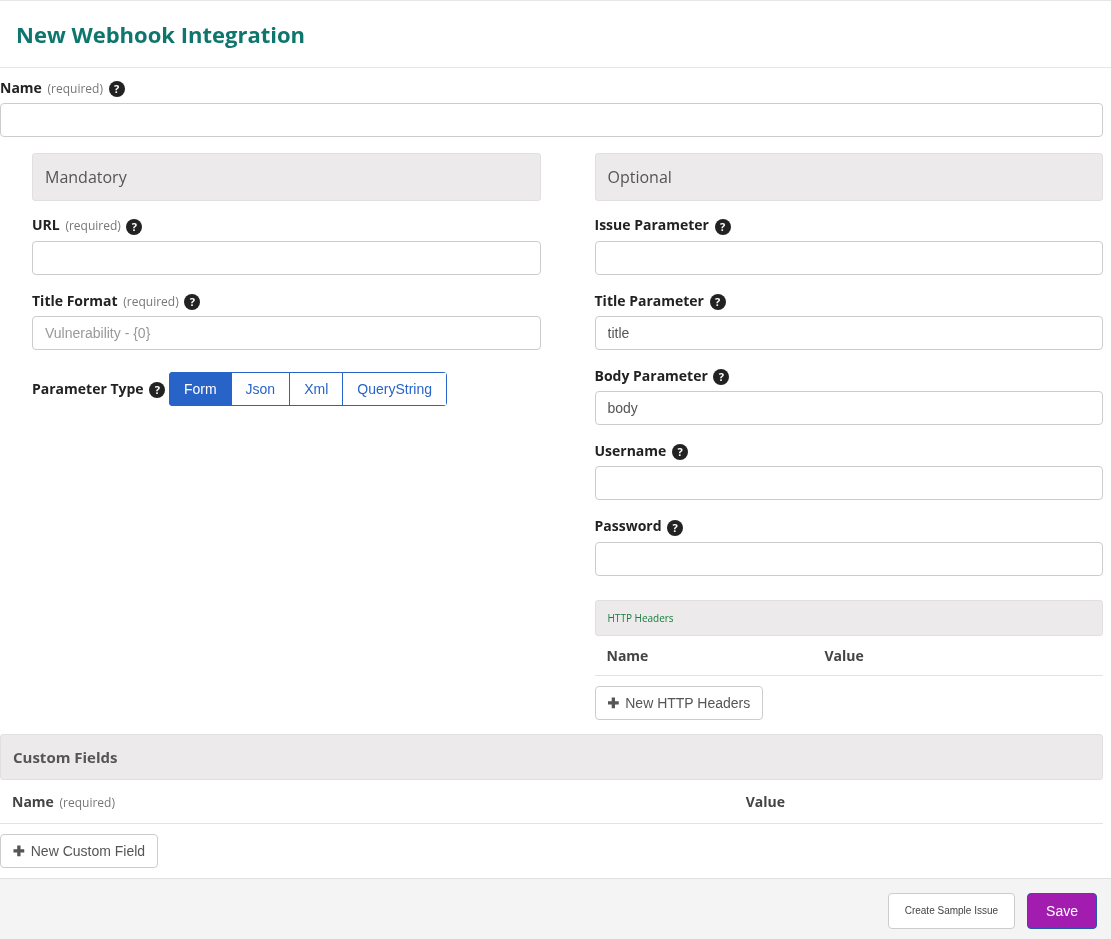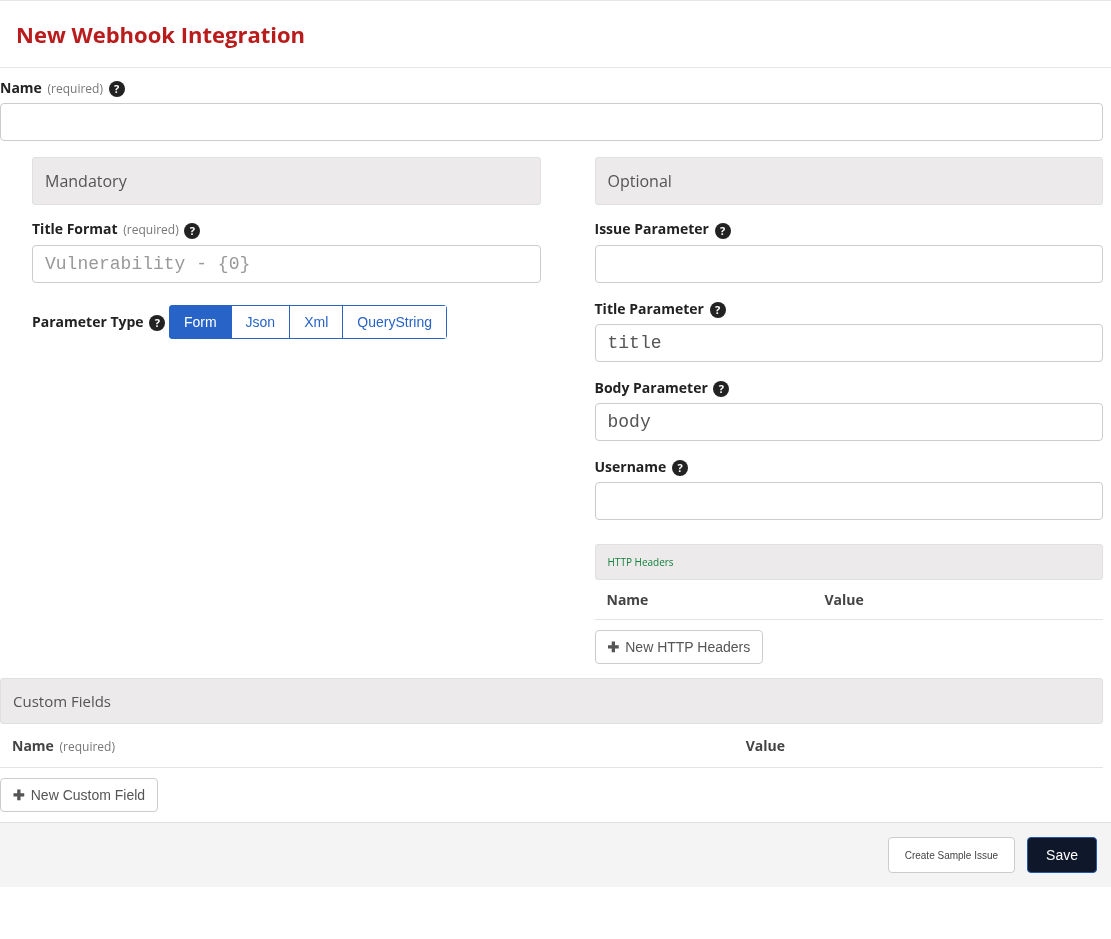"New Webhook Integration" .page-title { color: #b91c1c -> #0f766e }
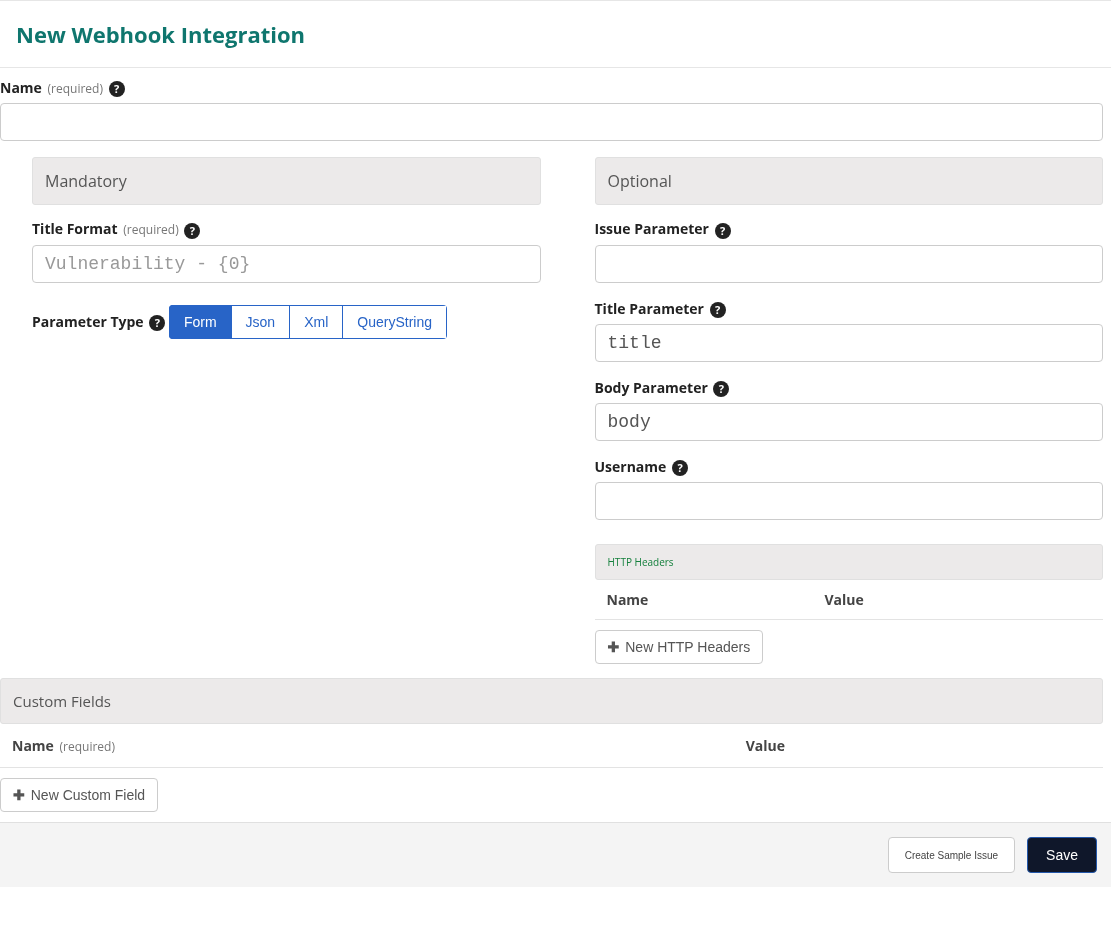"URL (required) ?" div.form-group { html: none -> <div> <span>URL</span> <span>(required)</span> <span>?</span> <input> </div> }
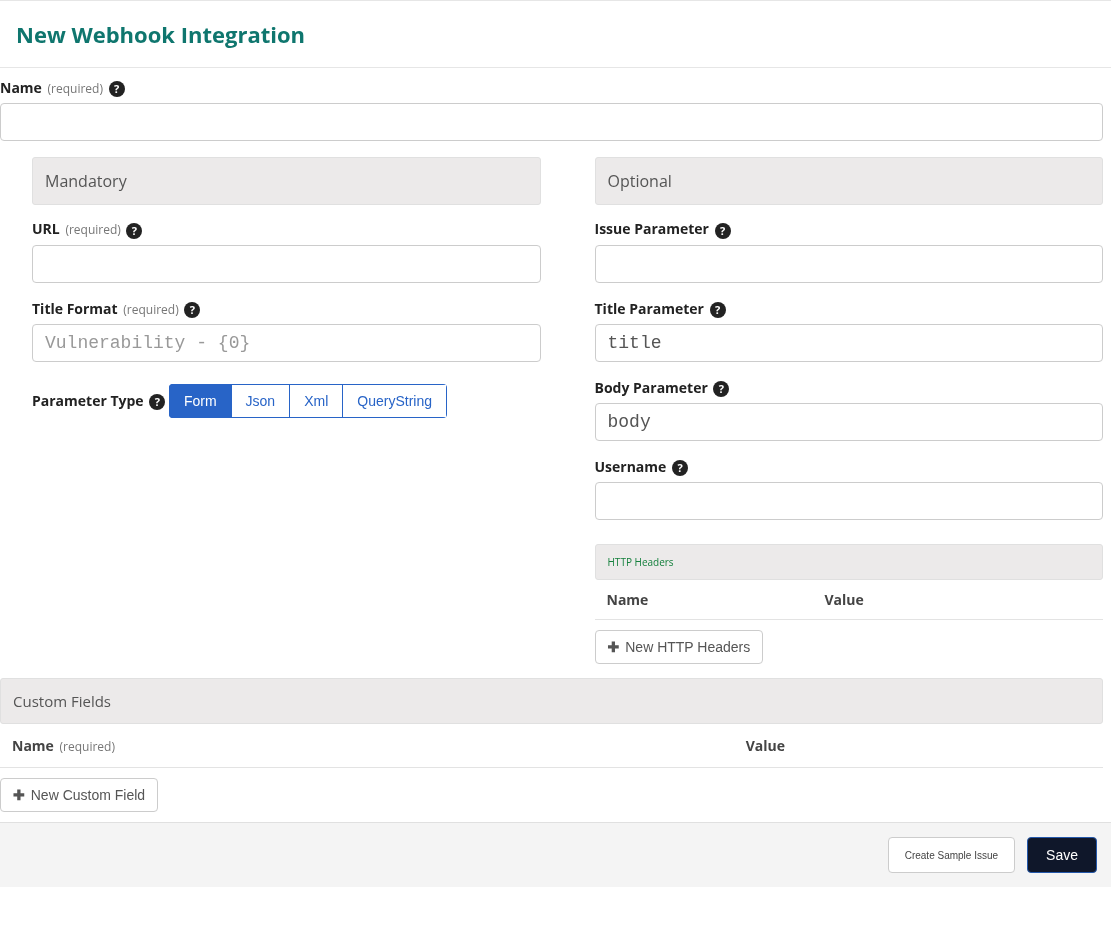"Vulnerability - {0}" .text-input { font-family: Liberation Mono, monospace -> none; font-size: 18px -> 14px }
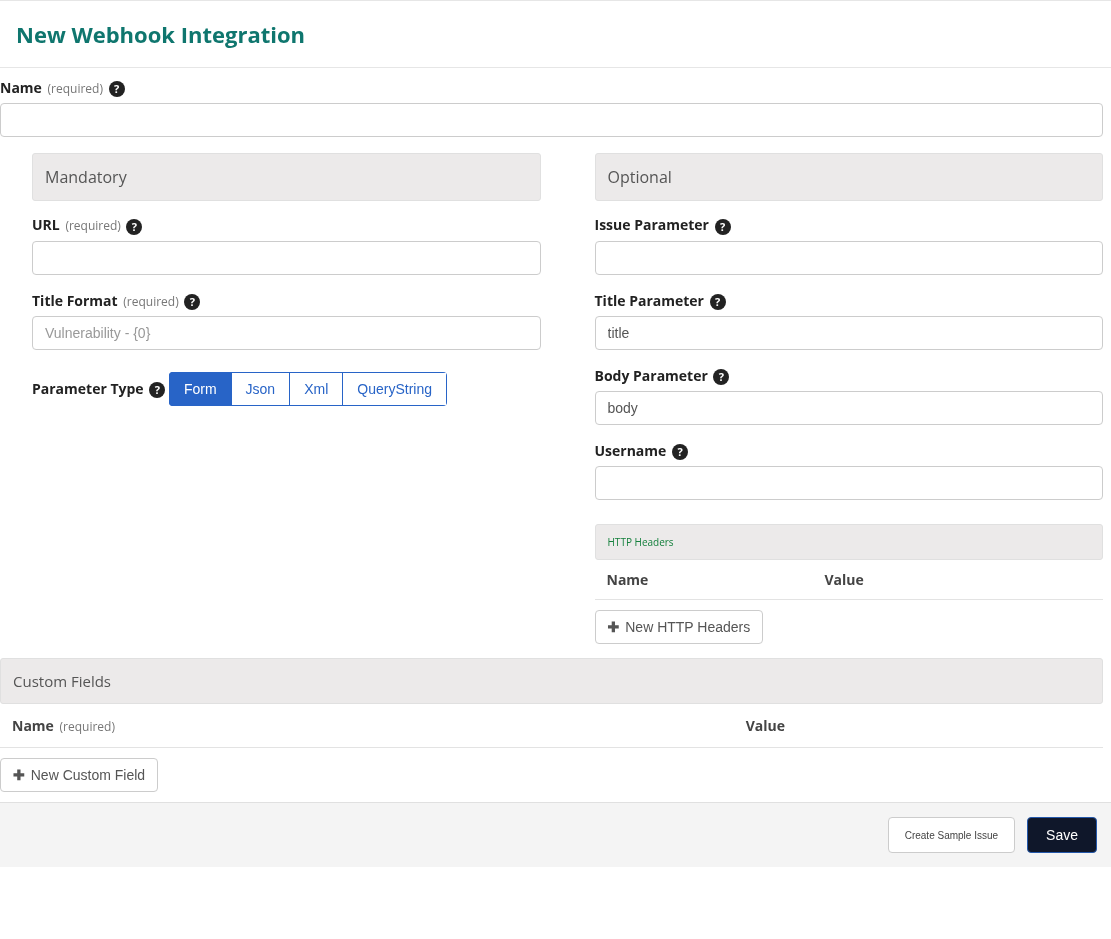"Password ?" div.form-group { html: none -> <div> <span>Password</span> <span>?</span> <input> </div> }
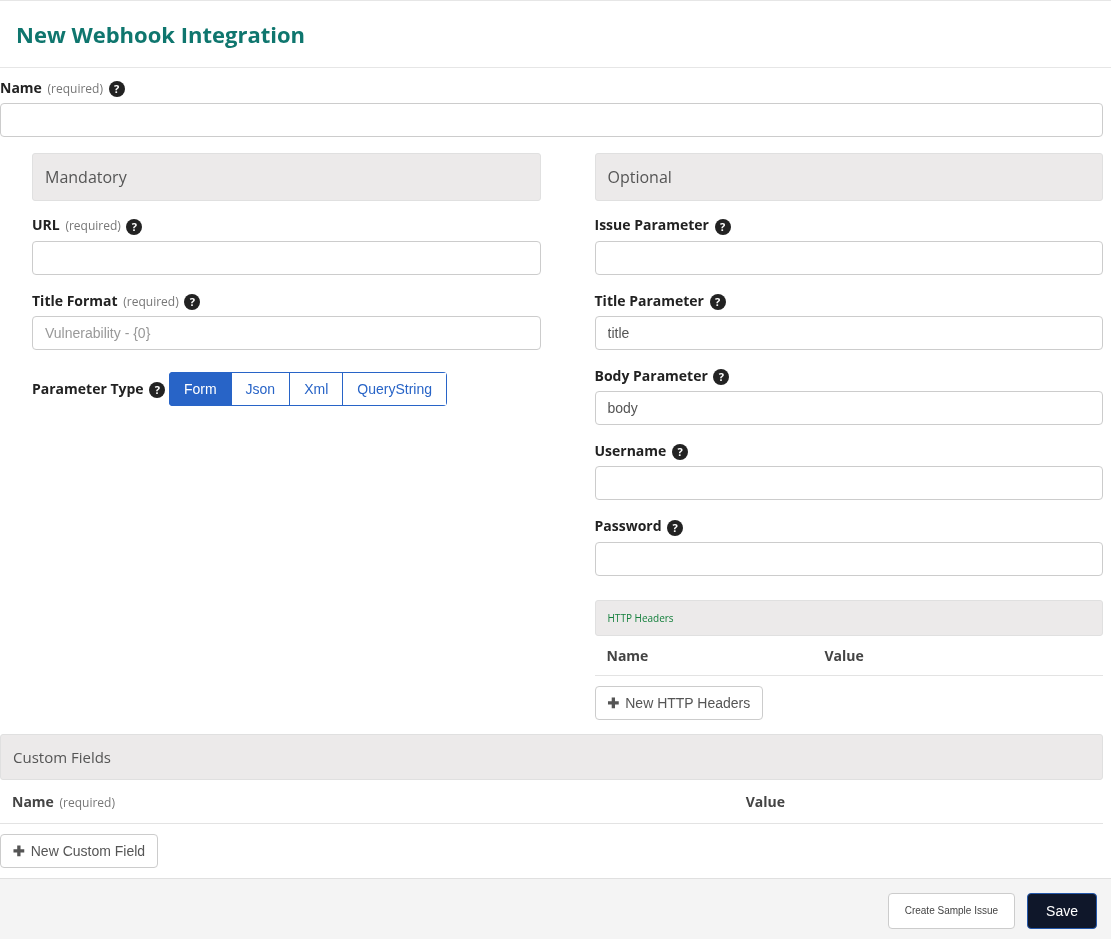"Custom Fields" .cf-header { font-weight: none -> bold }
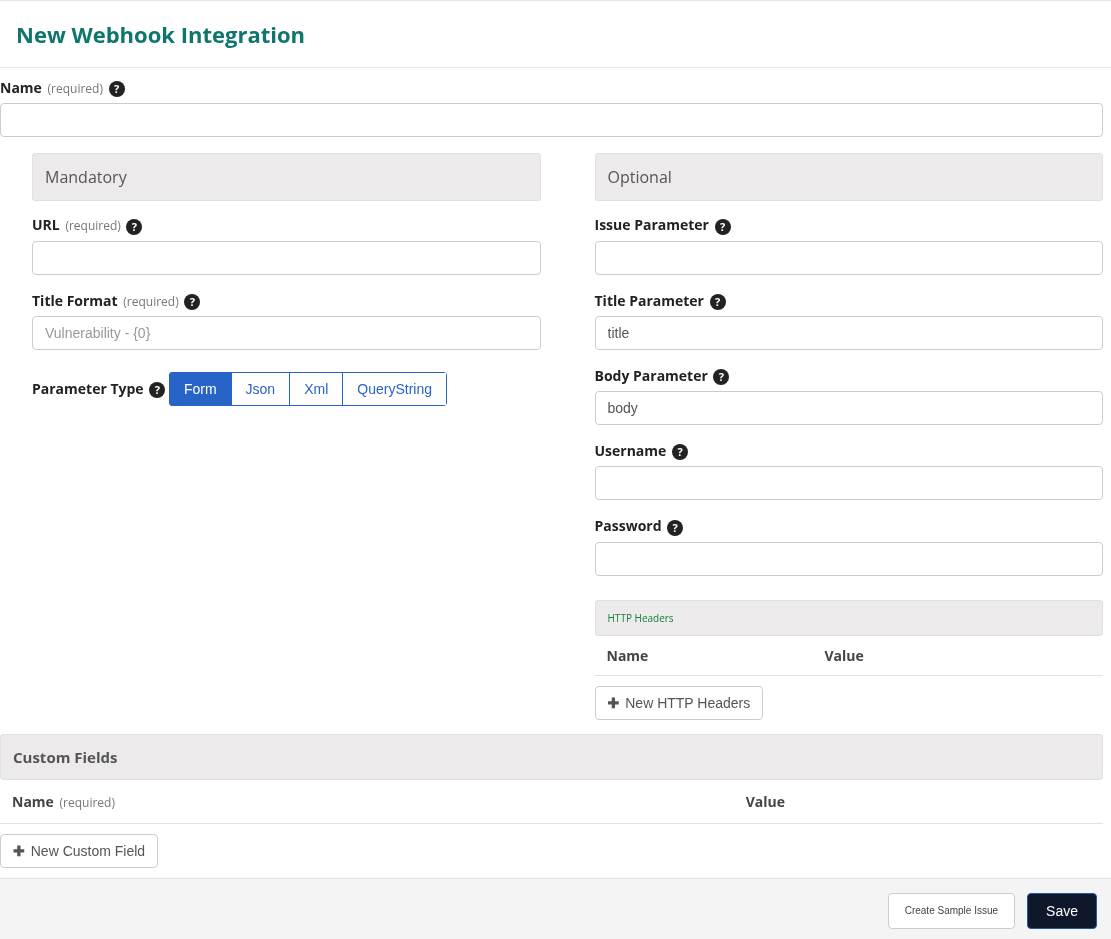"Save" .btn-primary { background: #0f172a -> #a21caf }
